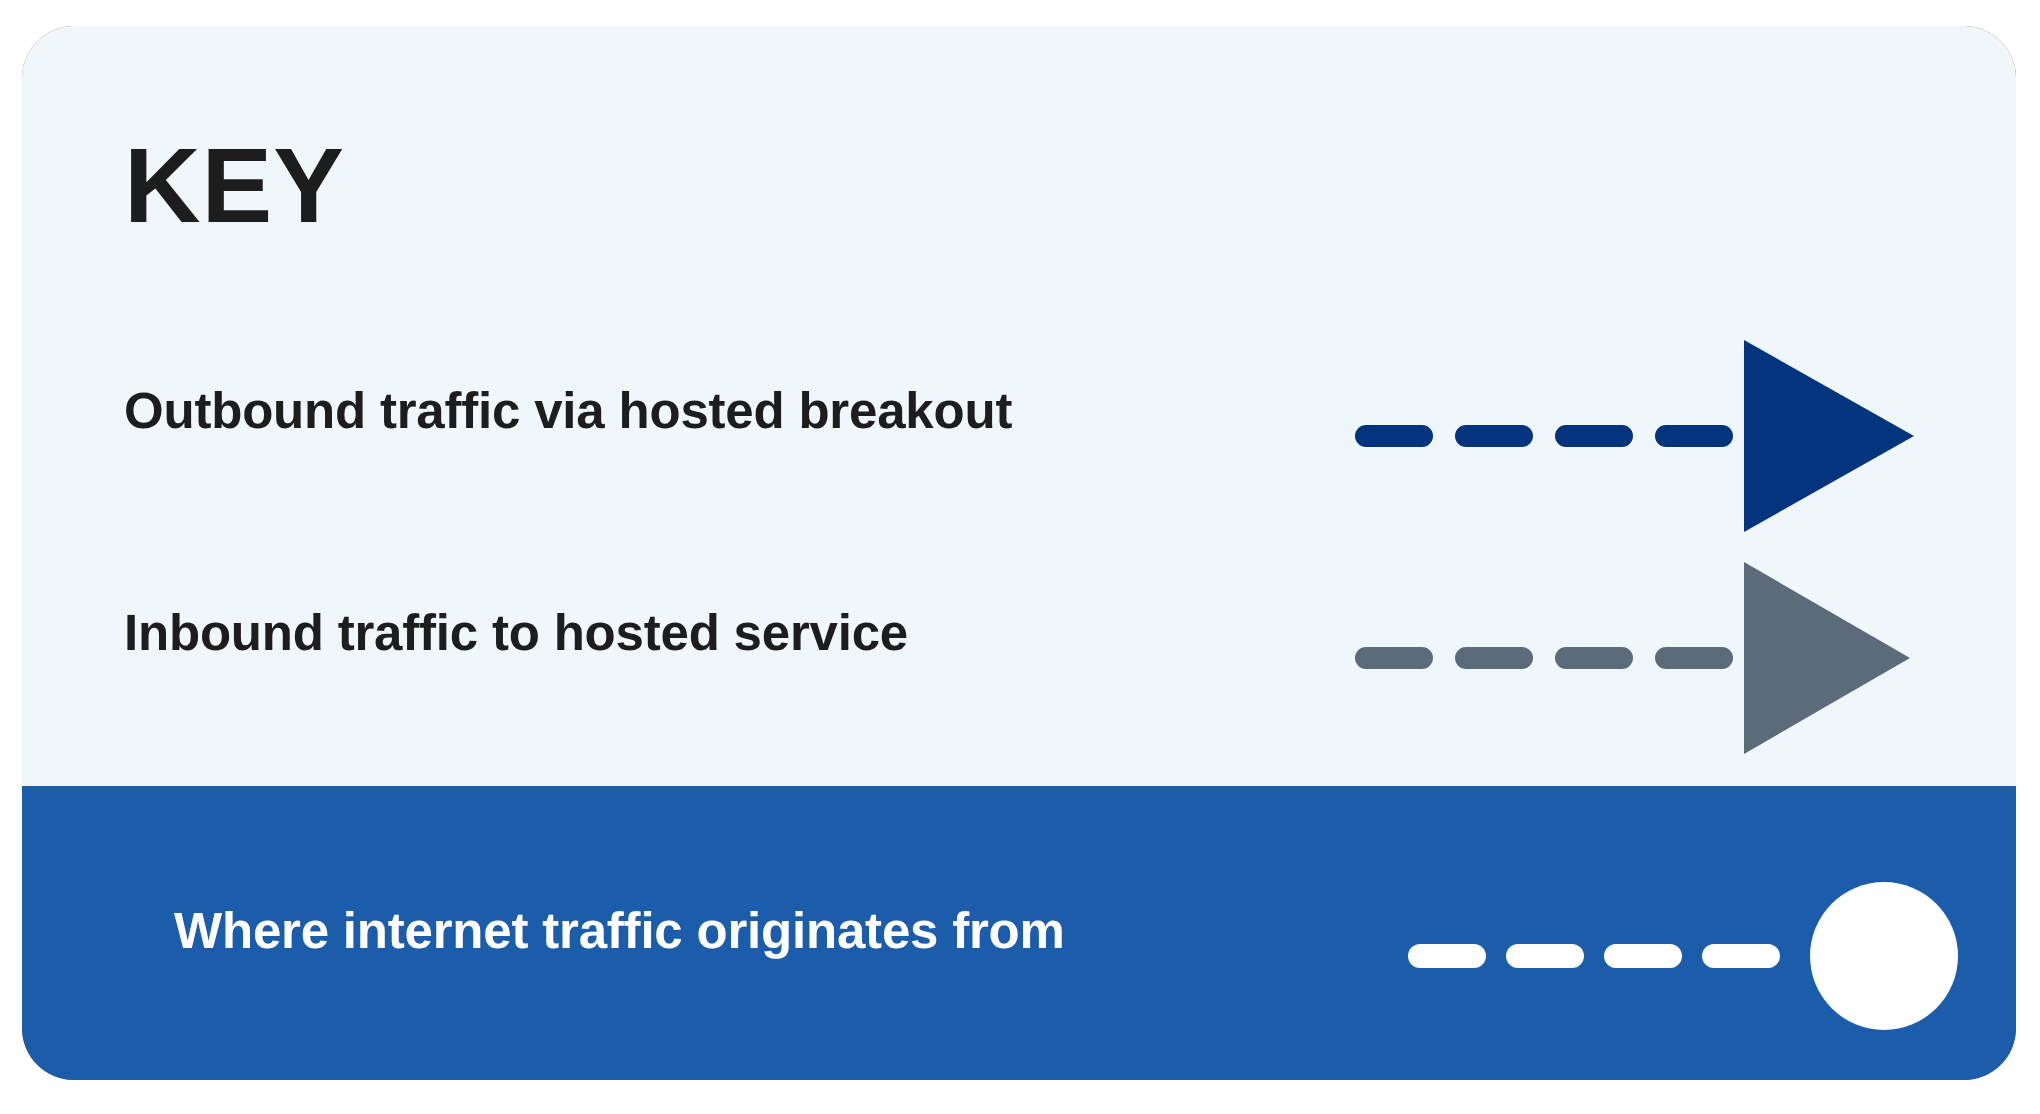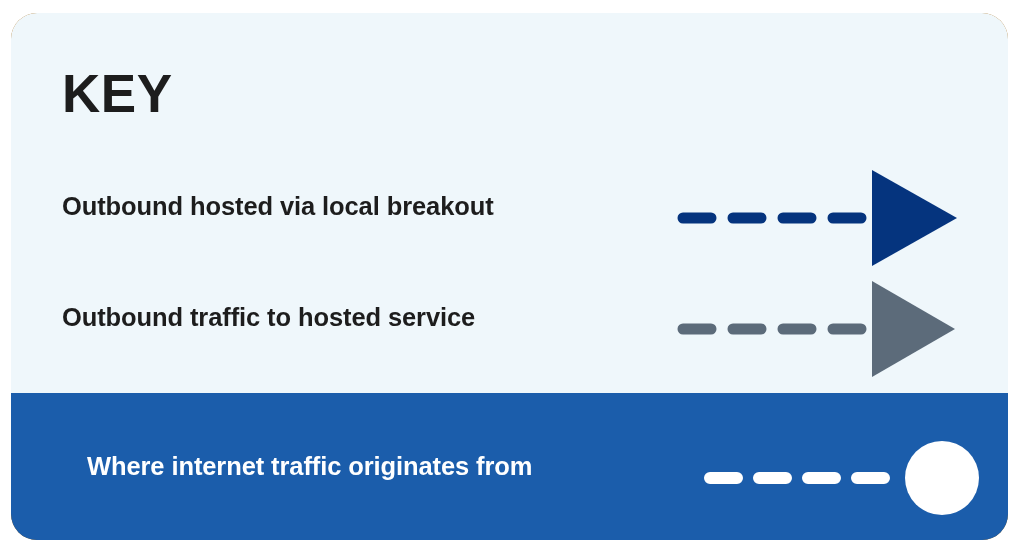"Outbound hosted via local breakout" div.row-label { text: hosted via local -> traffic via hosted }
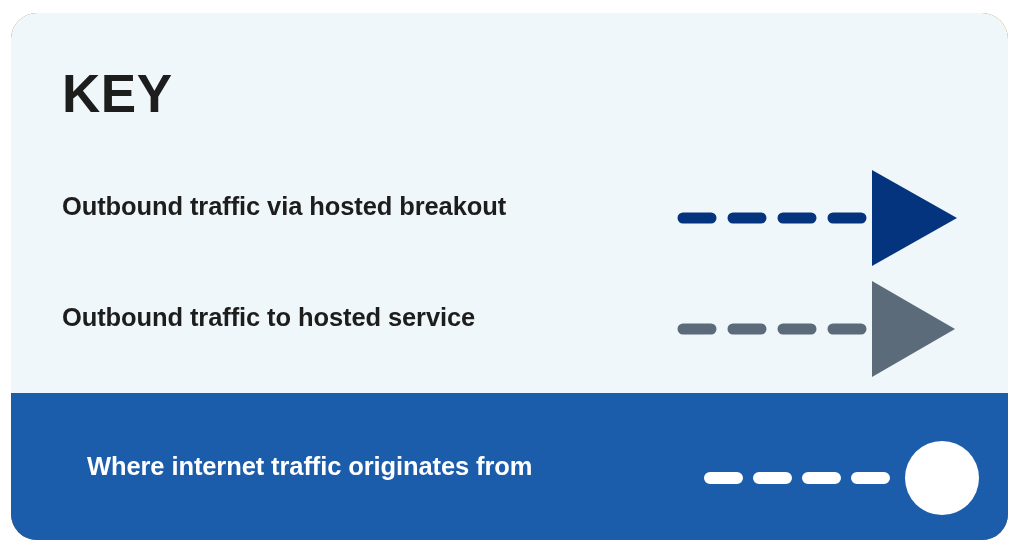"Outbound traffic to hosted service" div.row-label { text: Outbound -> Inbound }
